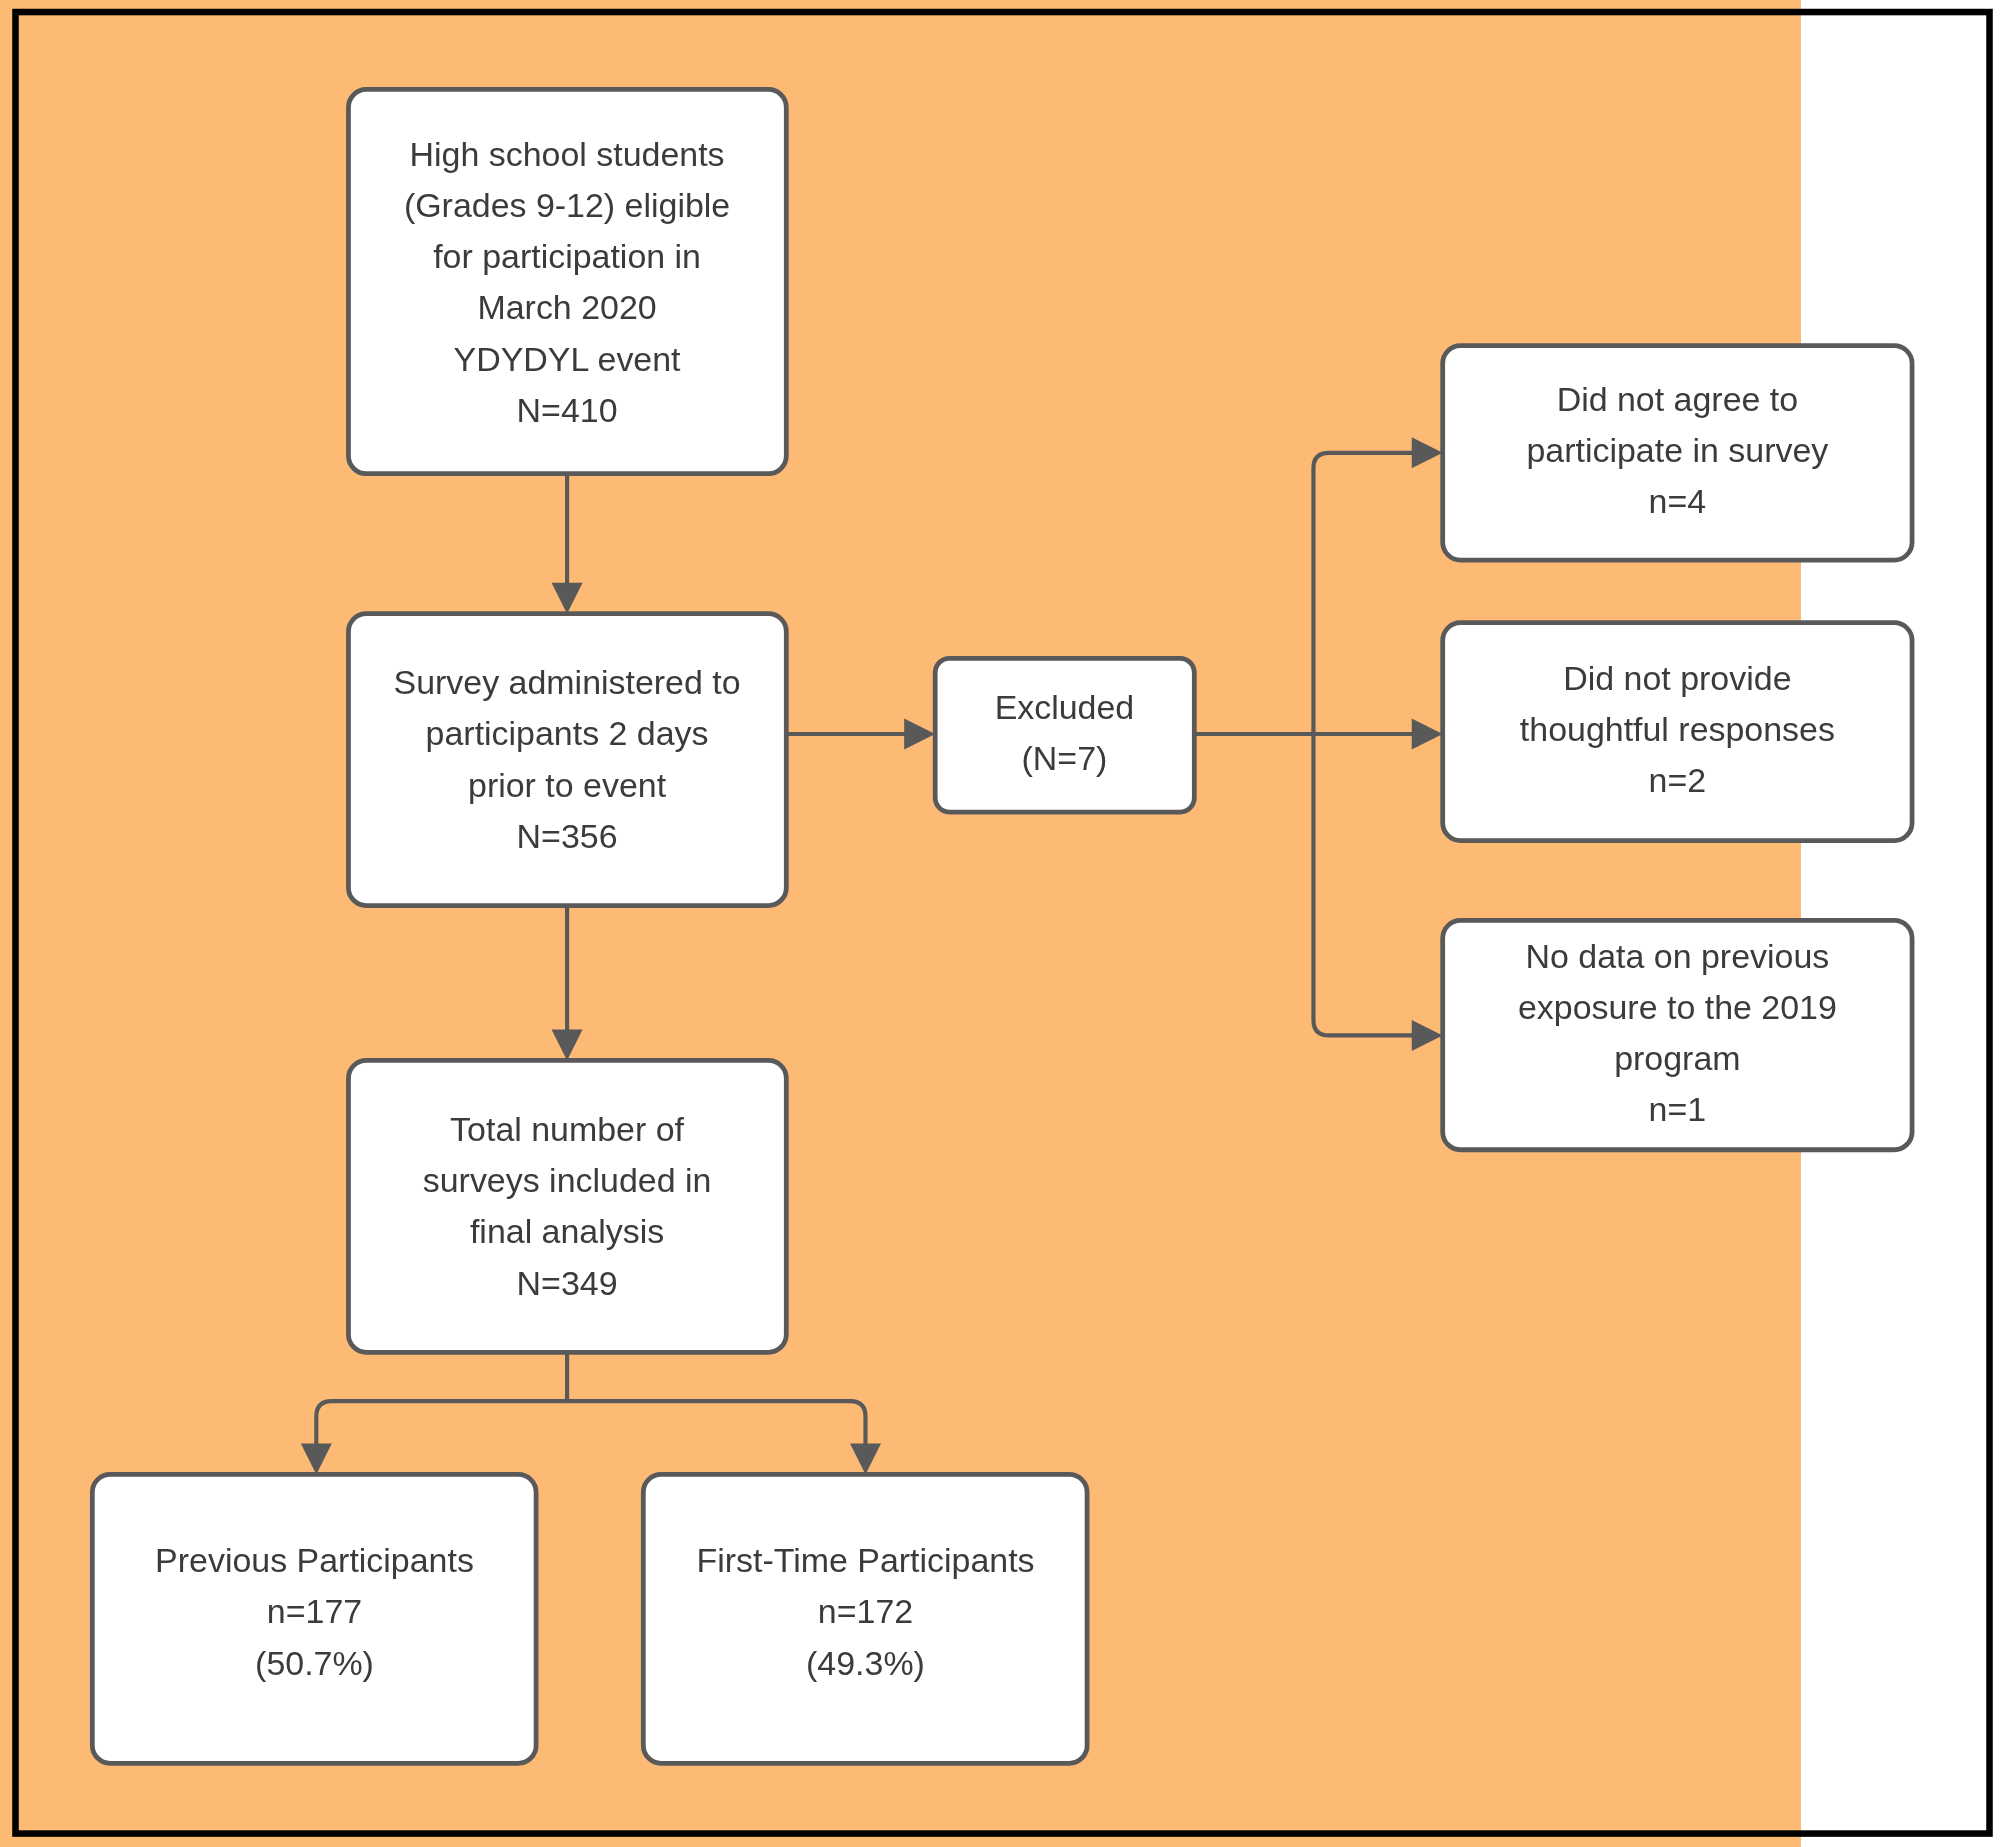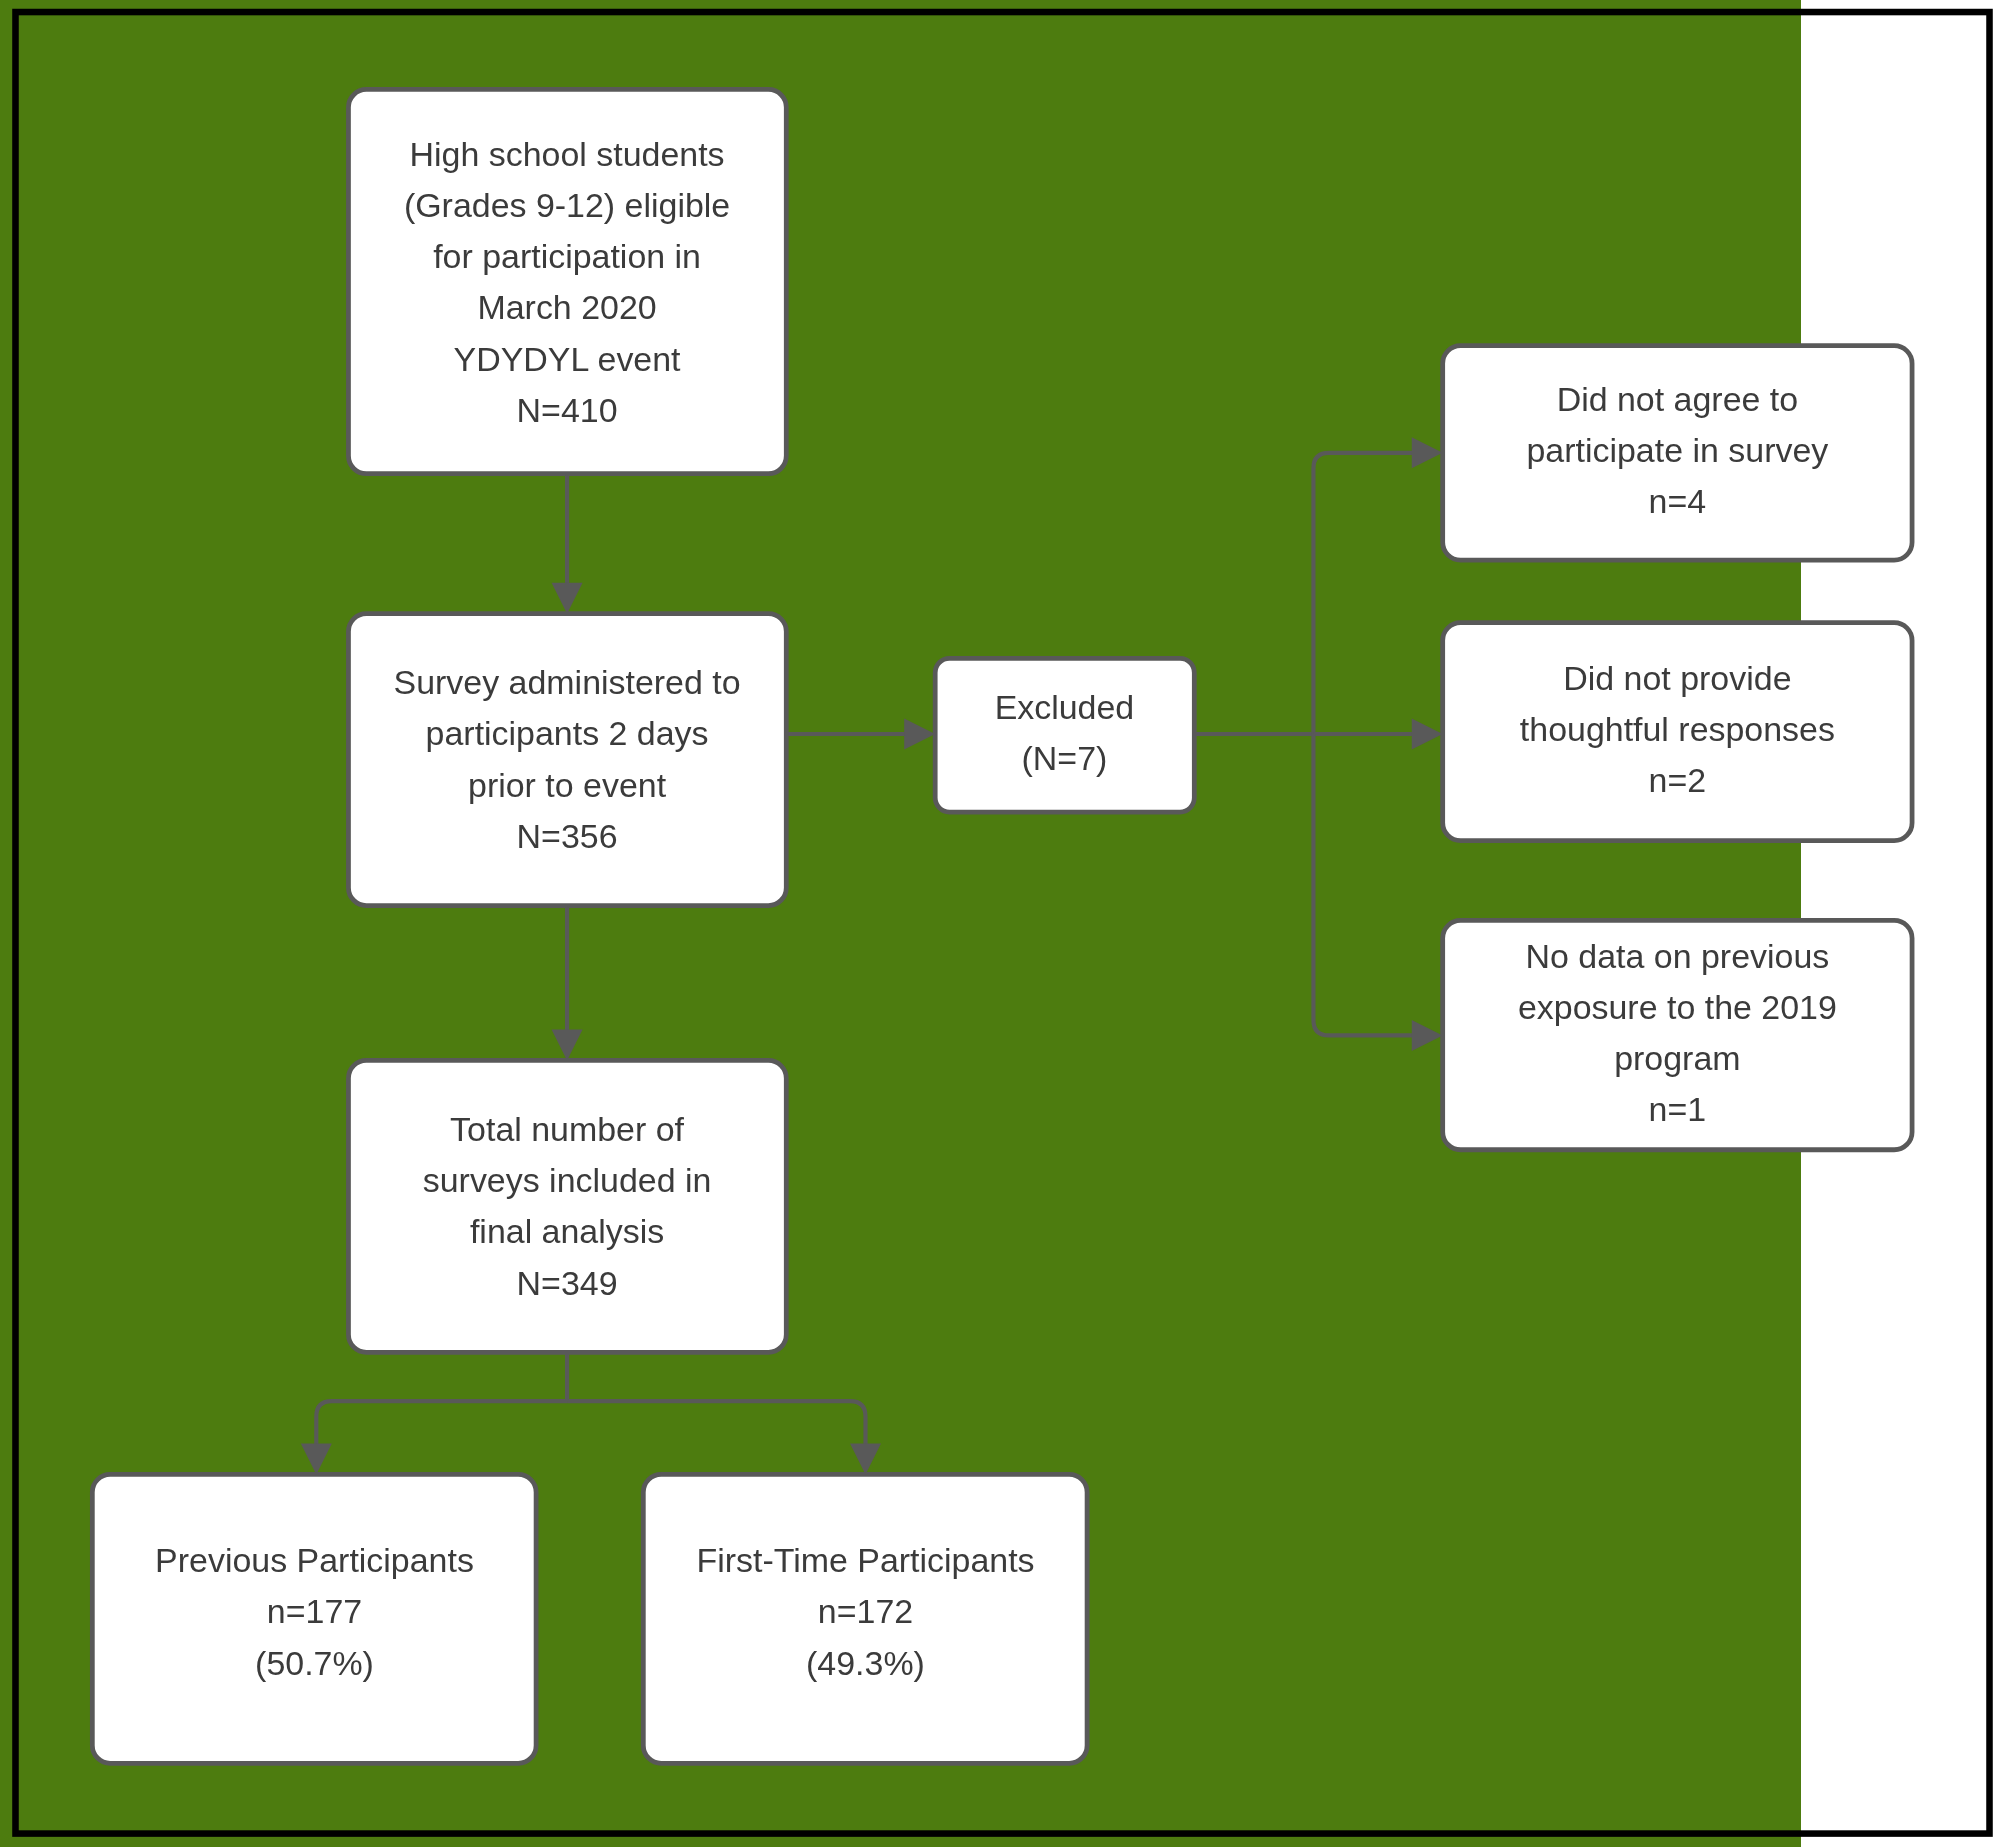"High school students" #figure { background: #4d7c0f -> #fdba74 }
